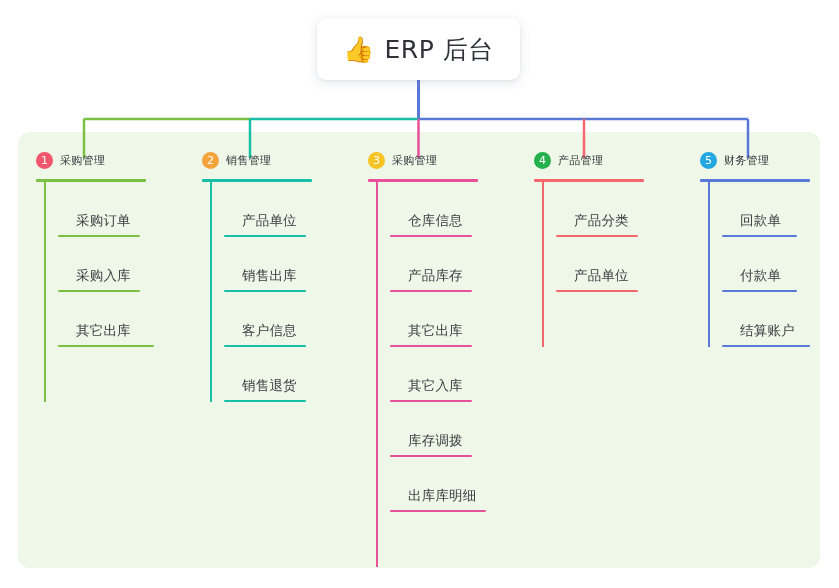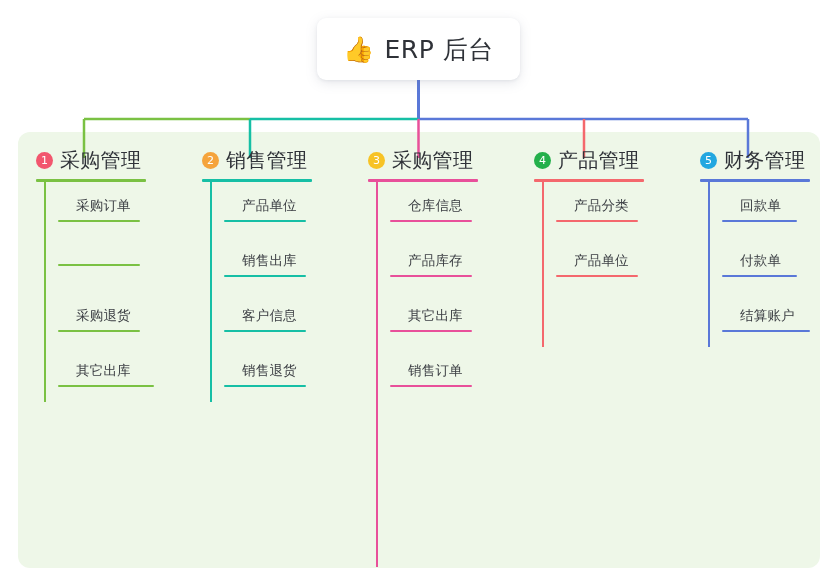"采购管理" .head-label { font-size: 20px -> 11px }
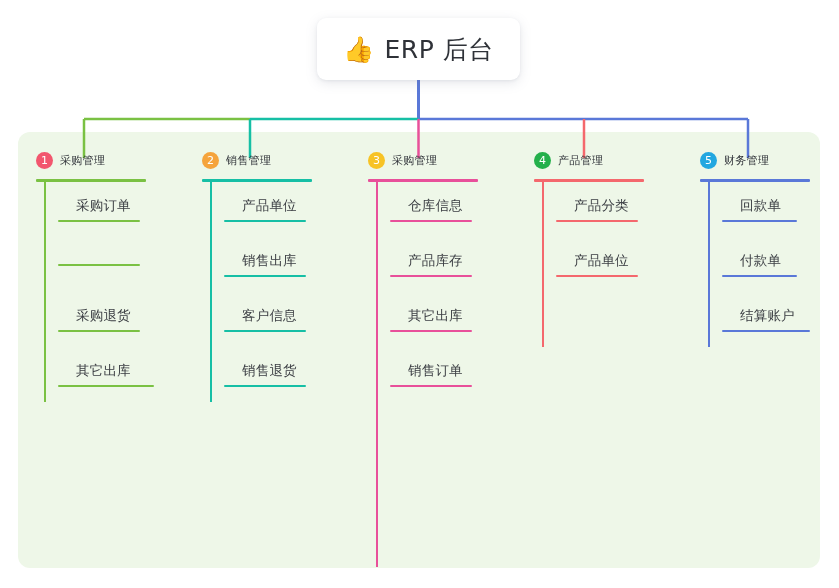"采购订单" .leaf { justify-content: center -> flex-end }
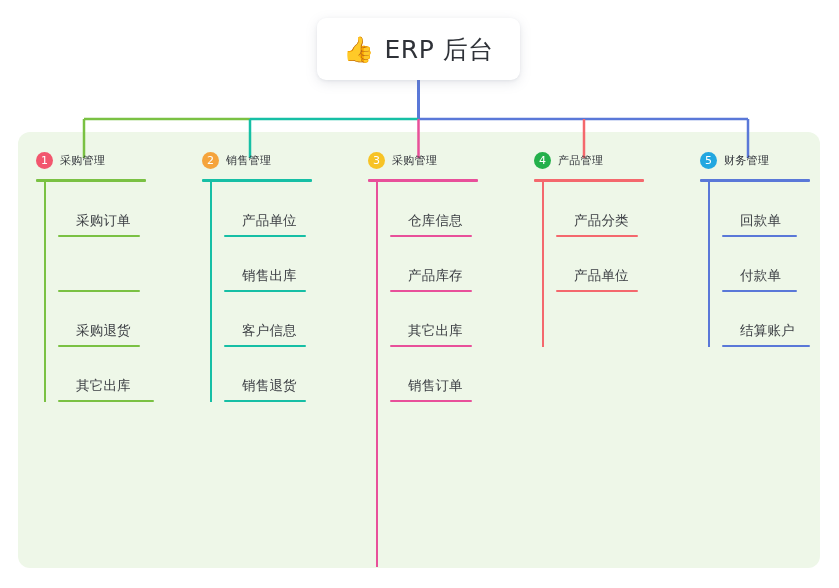"采购入库" span.leaf-text { html: none -> <span>采购入库</span> }
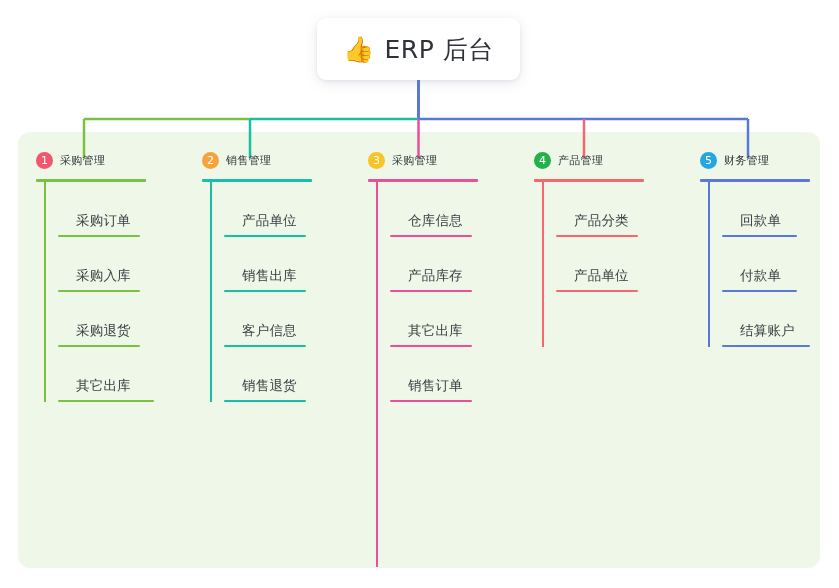"采购退货" div.leaf { html: <div> <span>采购退货</span> <div></div> </div> -> none }
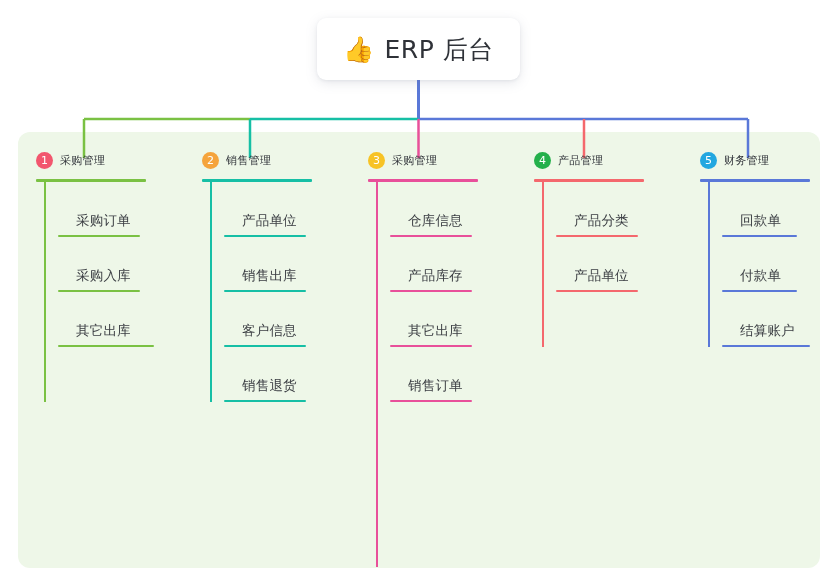"销售订单" span.leaf-text { text: 销售订单 -> 其它入库 }
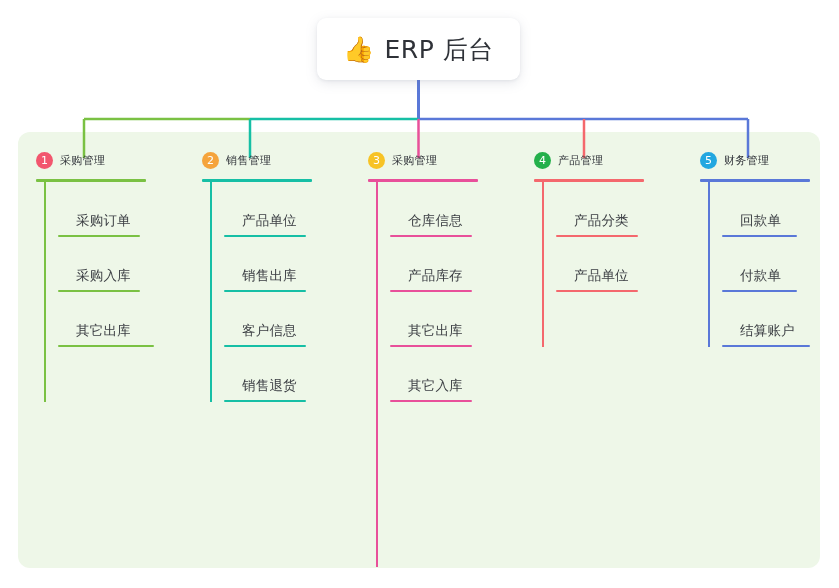"库存调拨" div.leaf { html: none -> <div> <span>库存调拨</span> <div></div> </div> }
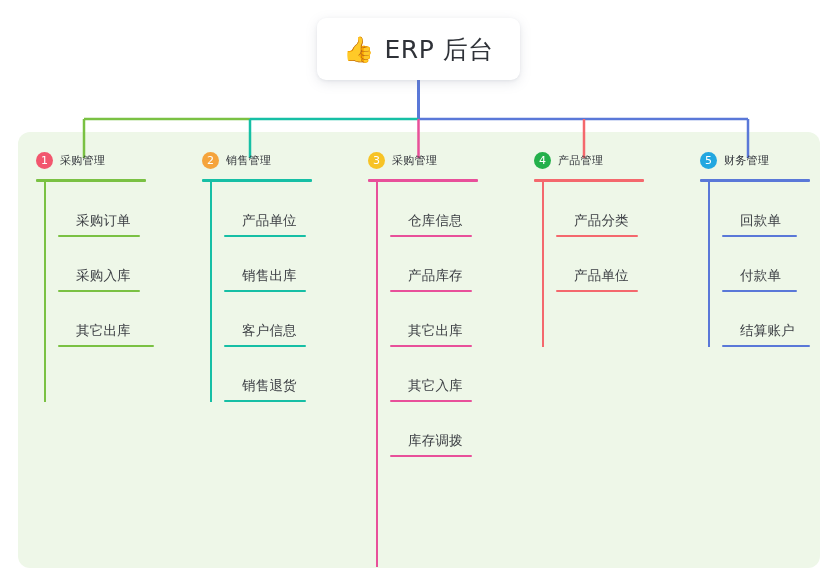"出库库明细" div.leaf { html: none -> <div> <span>出库库明细</span> <div></div> </div> }
